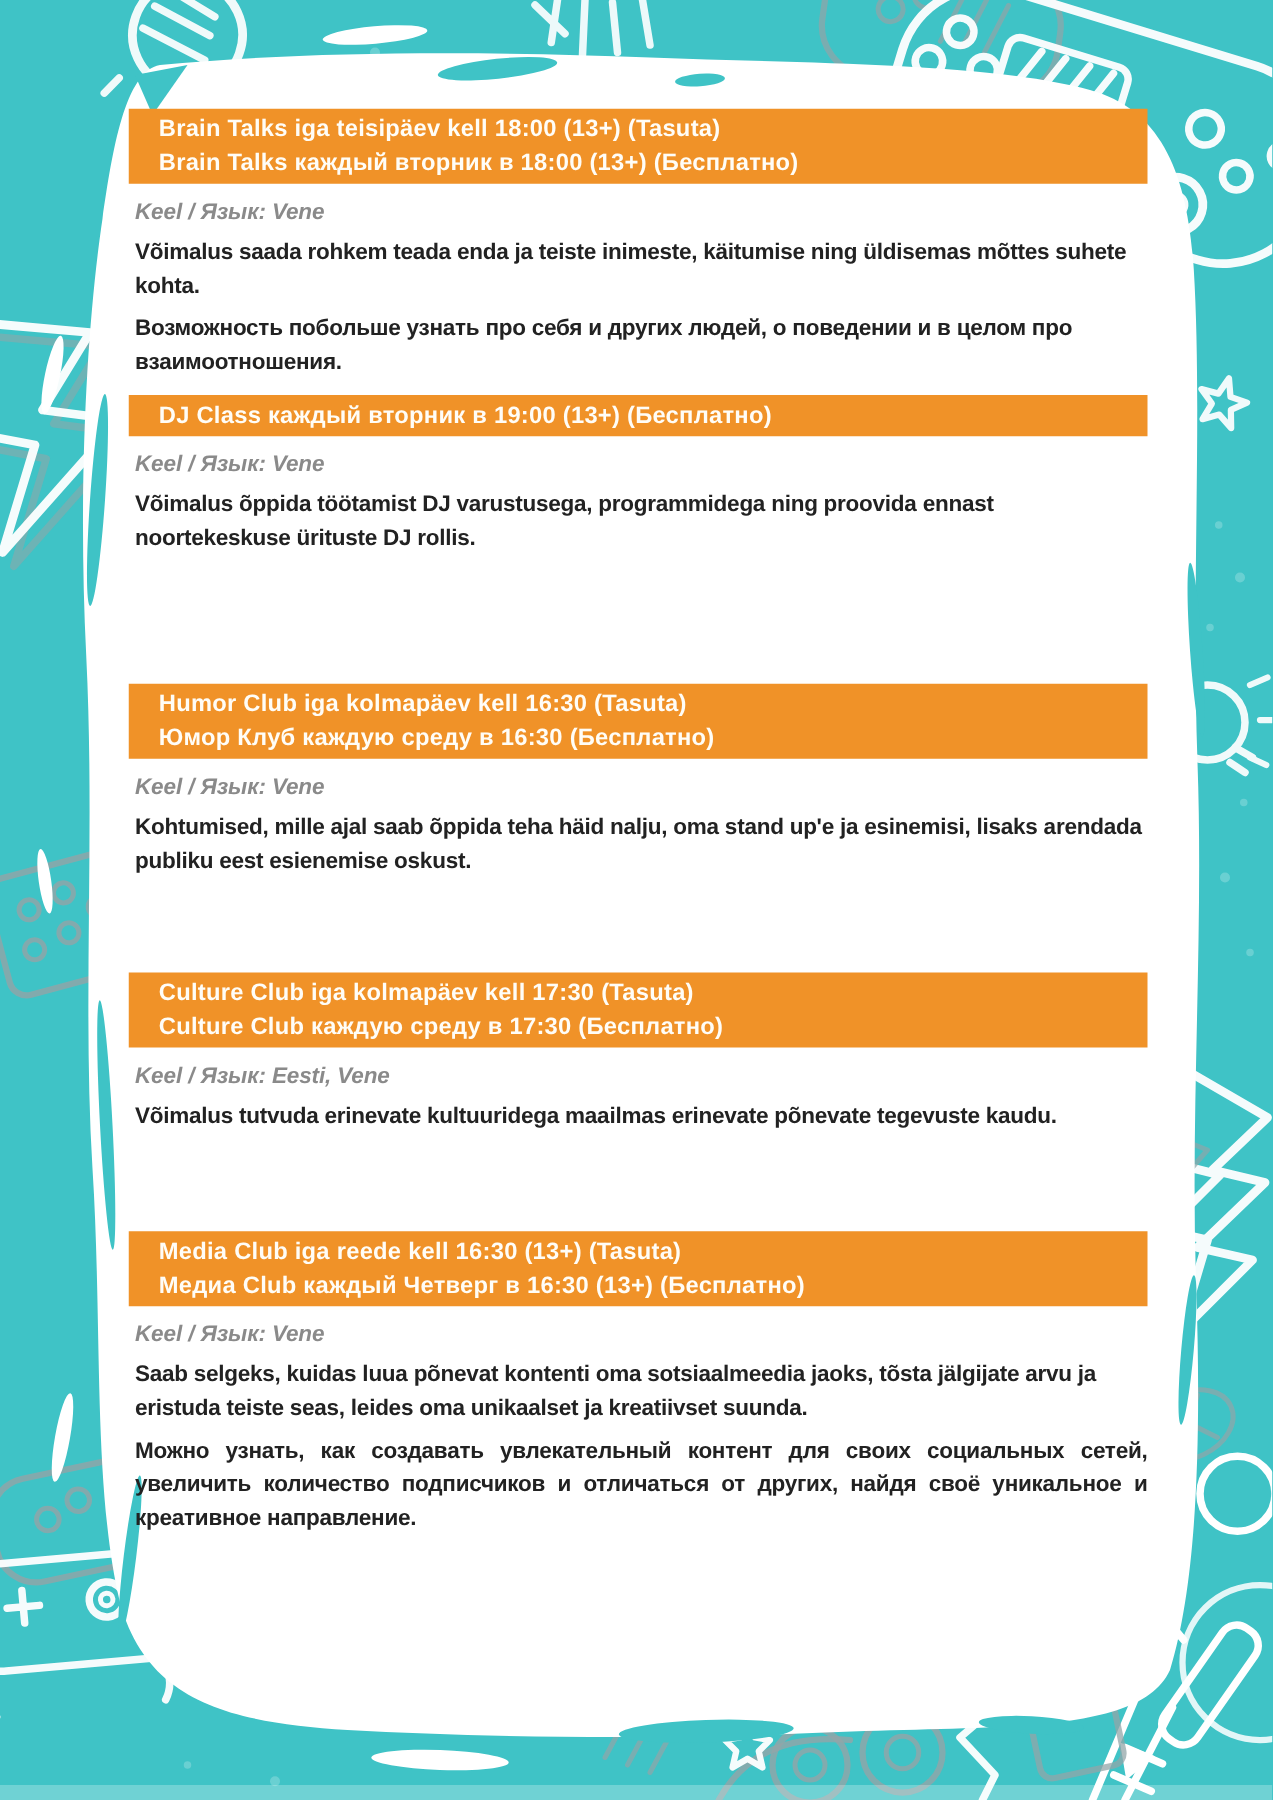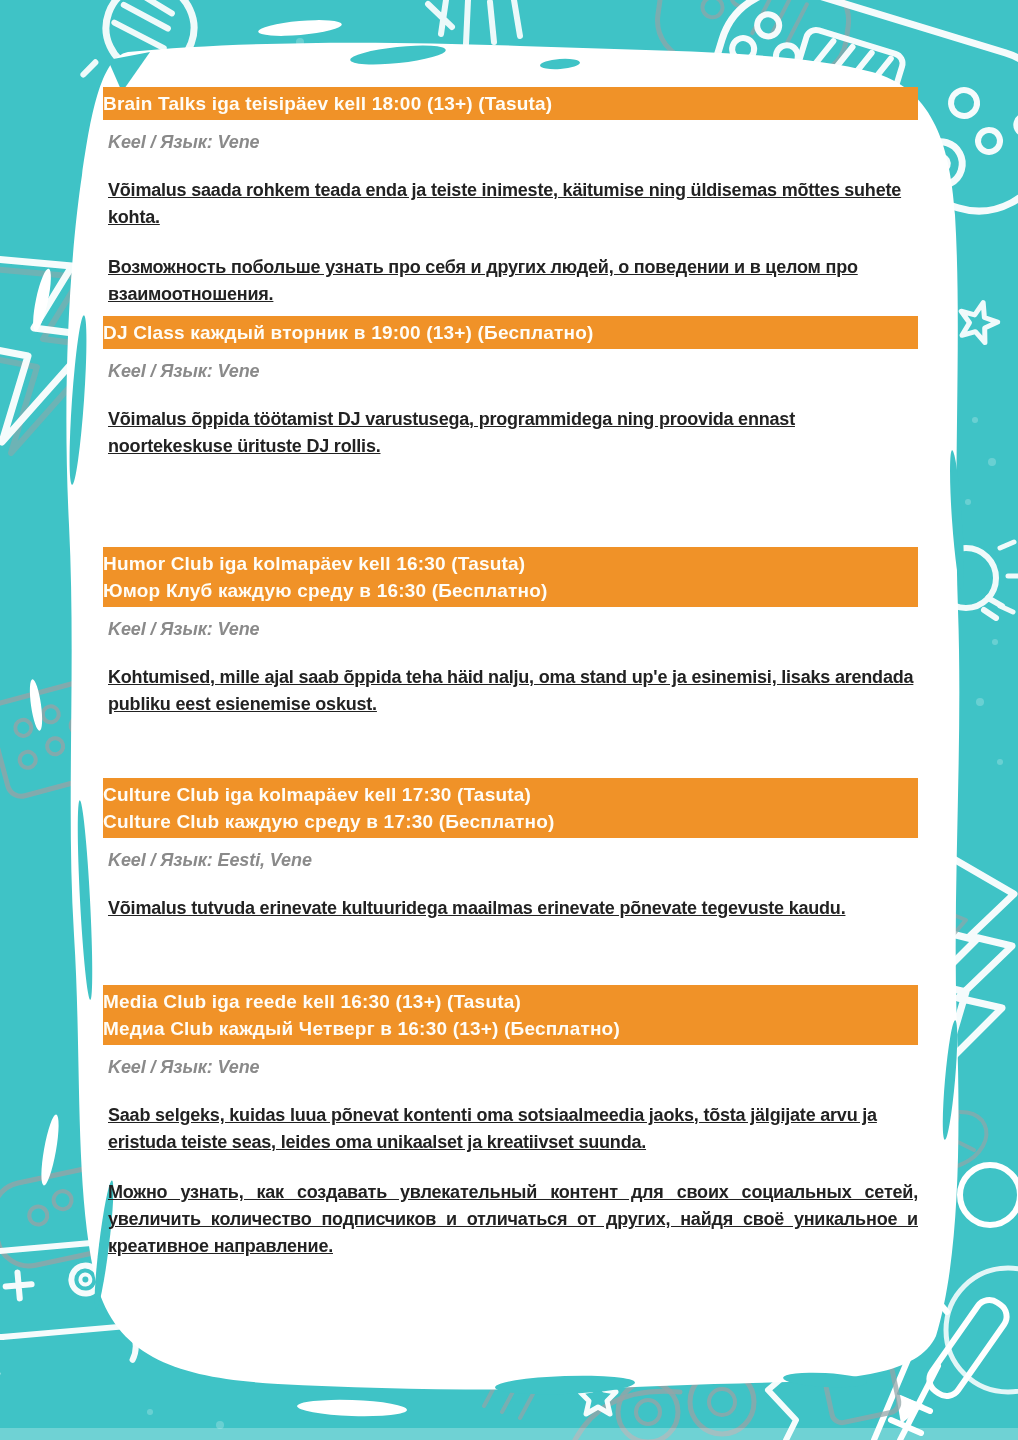"Brain Talks iga teisipäev kell" .bar { padding: 3px 10px 3px 0 -> 3px 10px 3px 24px }
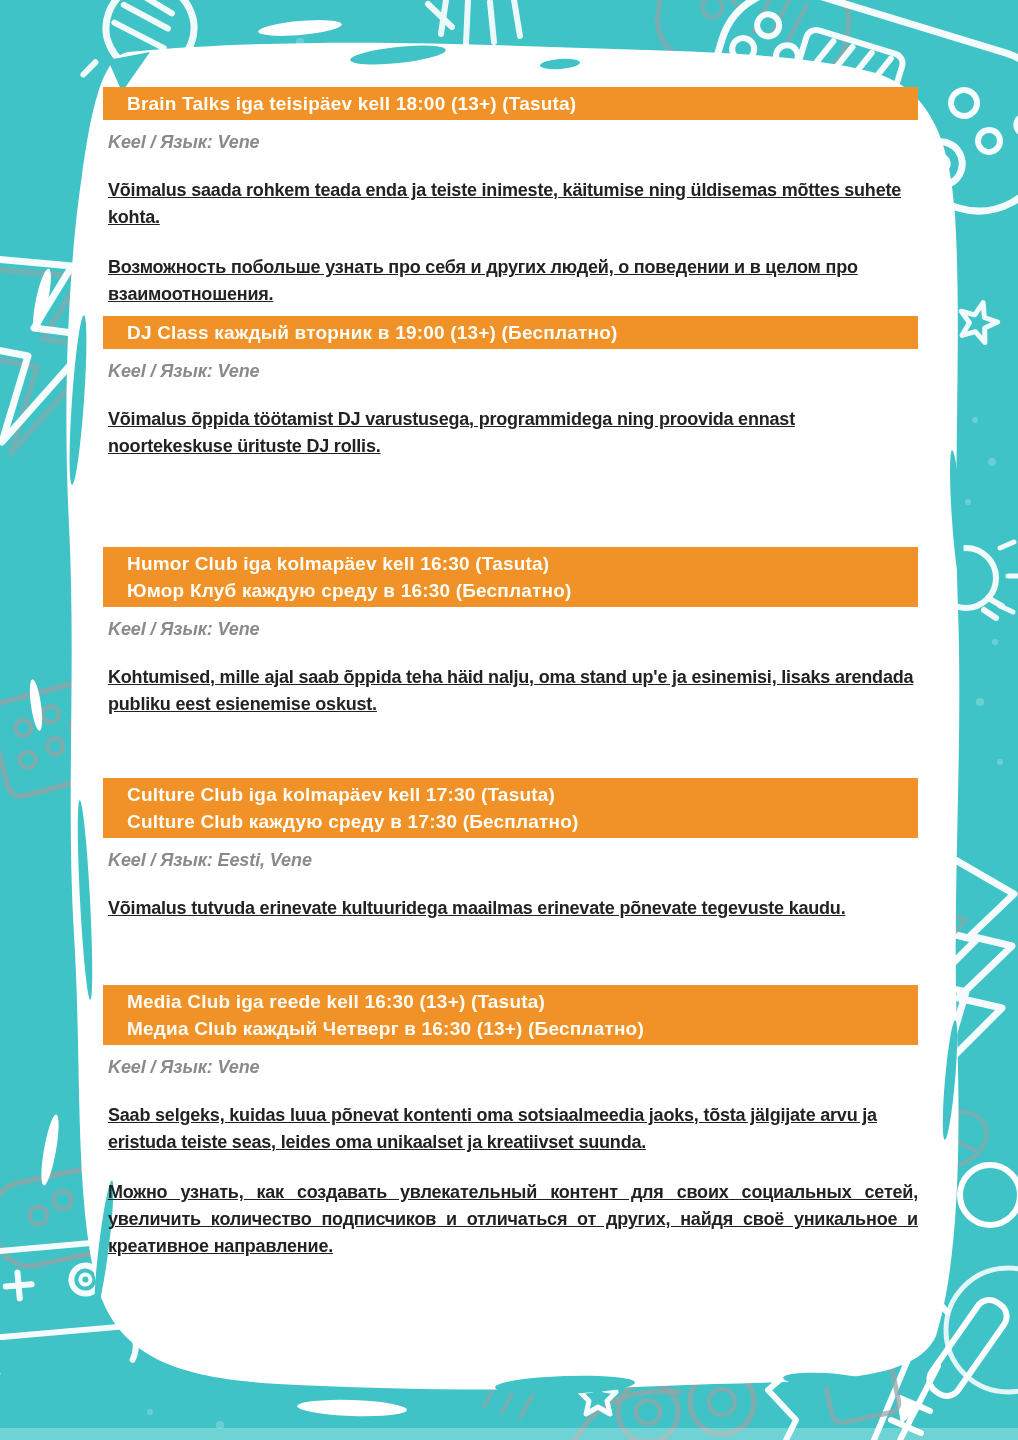"Brain Talks каждый вторник в" div { html: none -> <div>Brain Talks каждый вторник в 18:00 (13+) (Бесплатно)</div> }
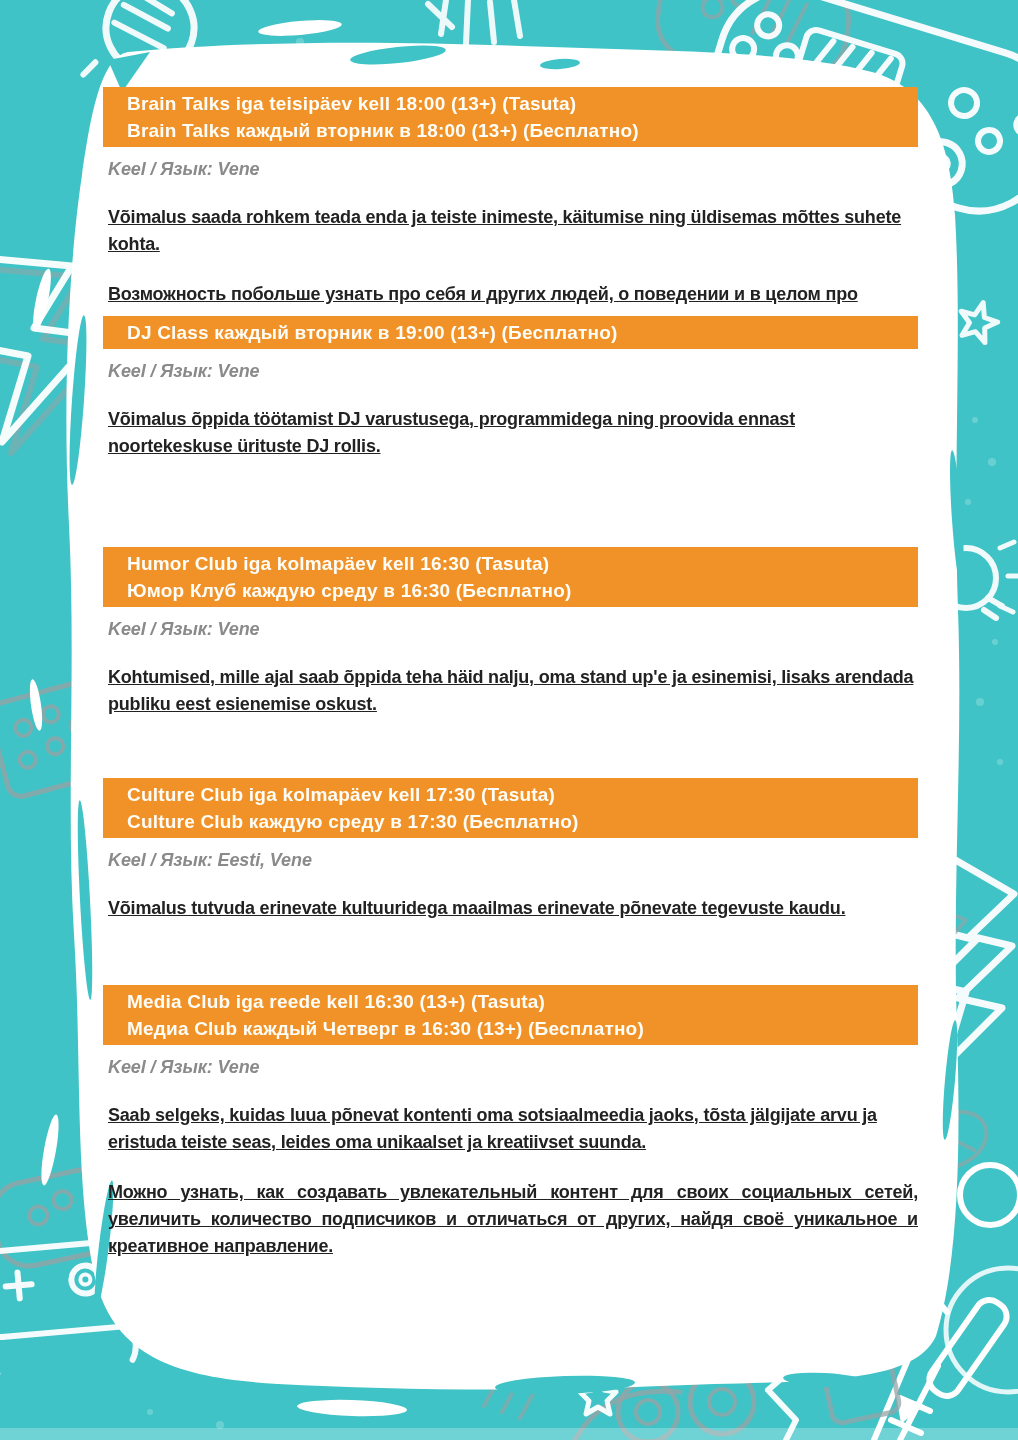"Võimalus saada rohkem teada enda" .desc { margin: 23px 0 0 5px -> 7px 0 0 5px; text-decoration: underline -> none }
